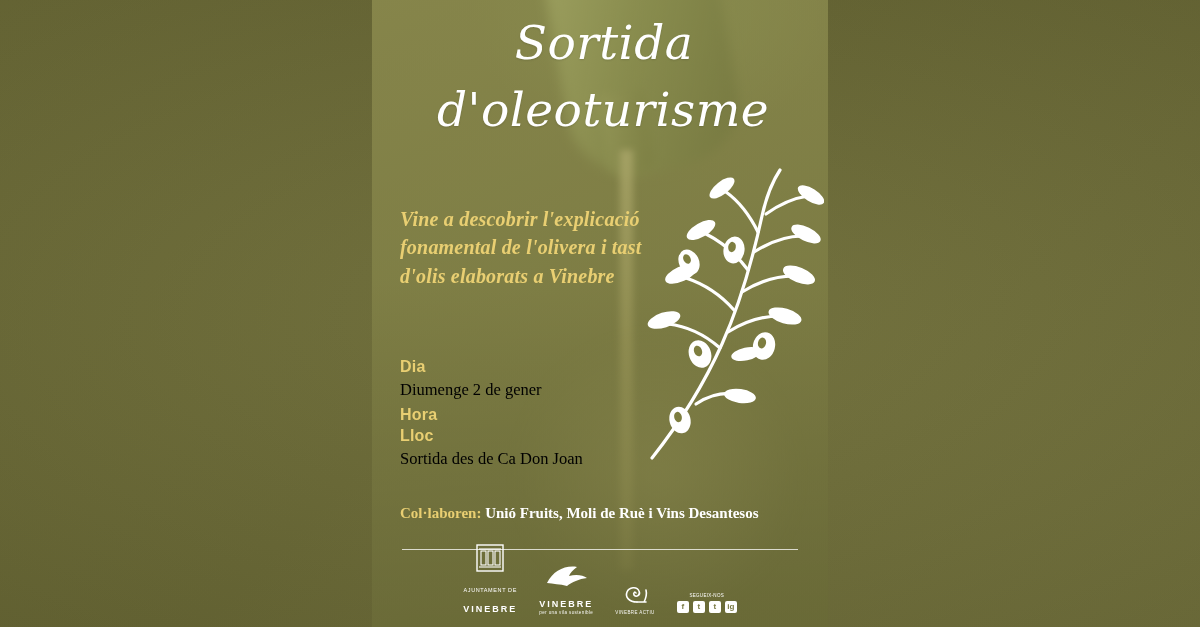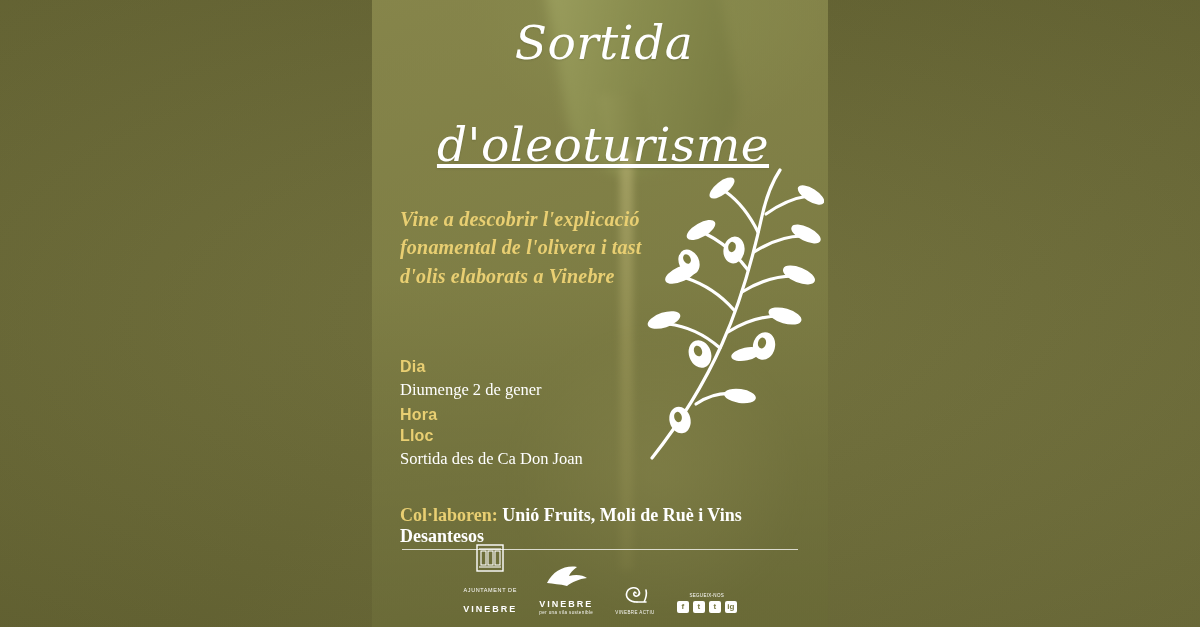"d'oleoturisme" .title .l2 { margin-top: 53px -> 18px; text-decoration: underline -> none }
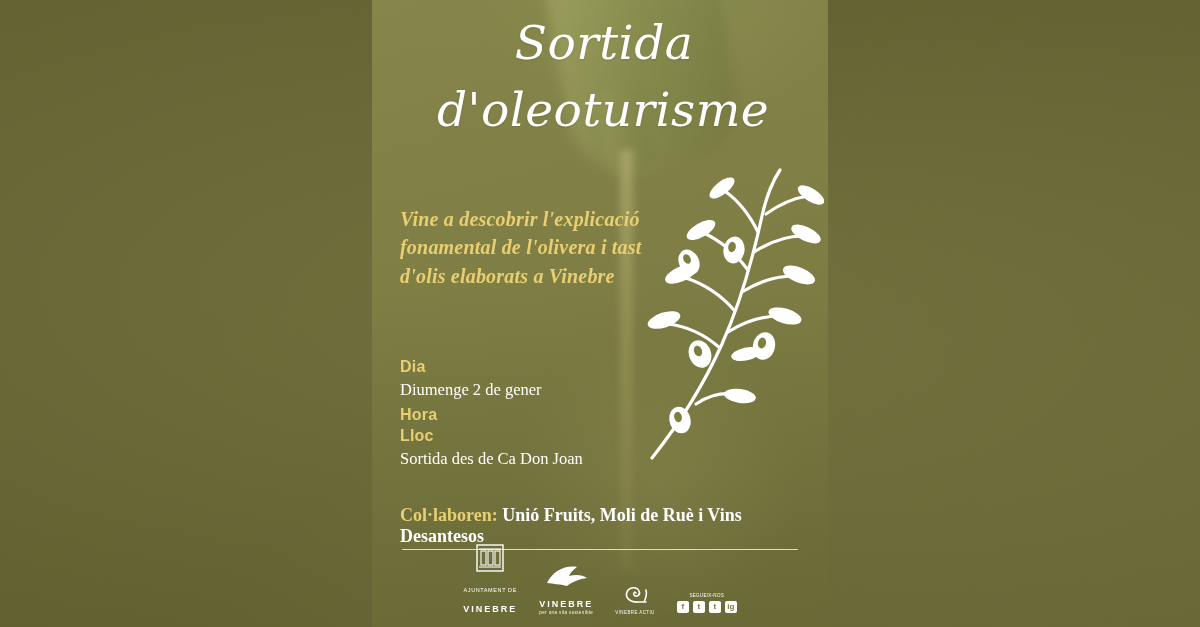"Diumenge 2 de gener" .det-value { color: #ffffff -> #000000 }
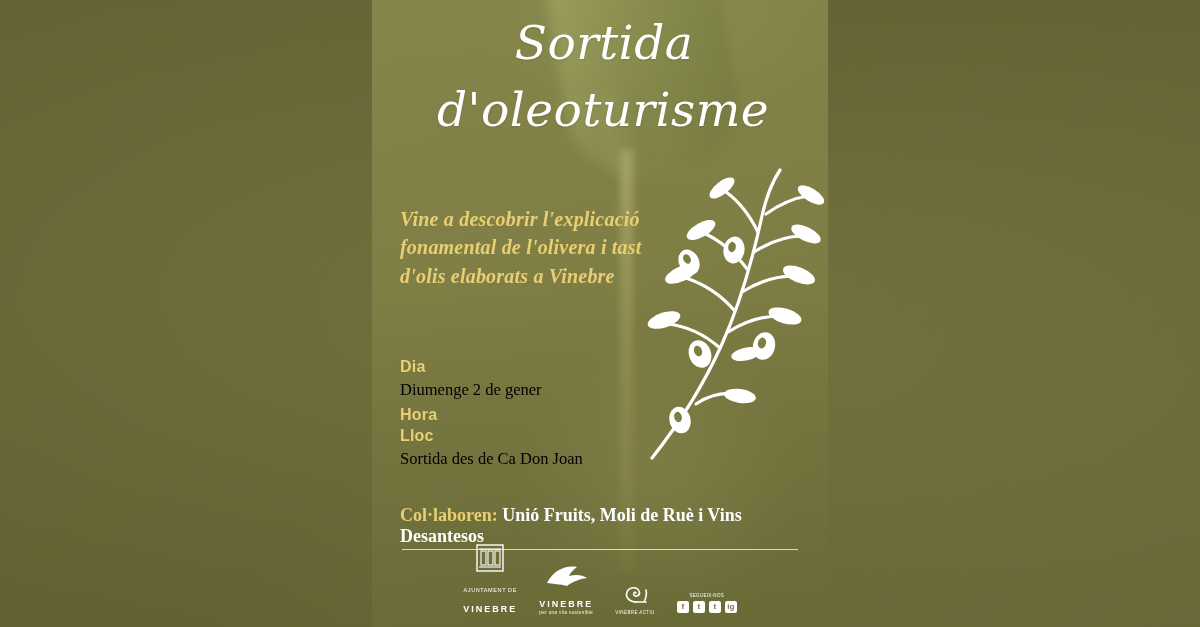"Col·laboren: Unió Fruits, Moli de" .collab { font-size: 18px -> 15px }
